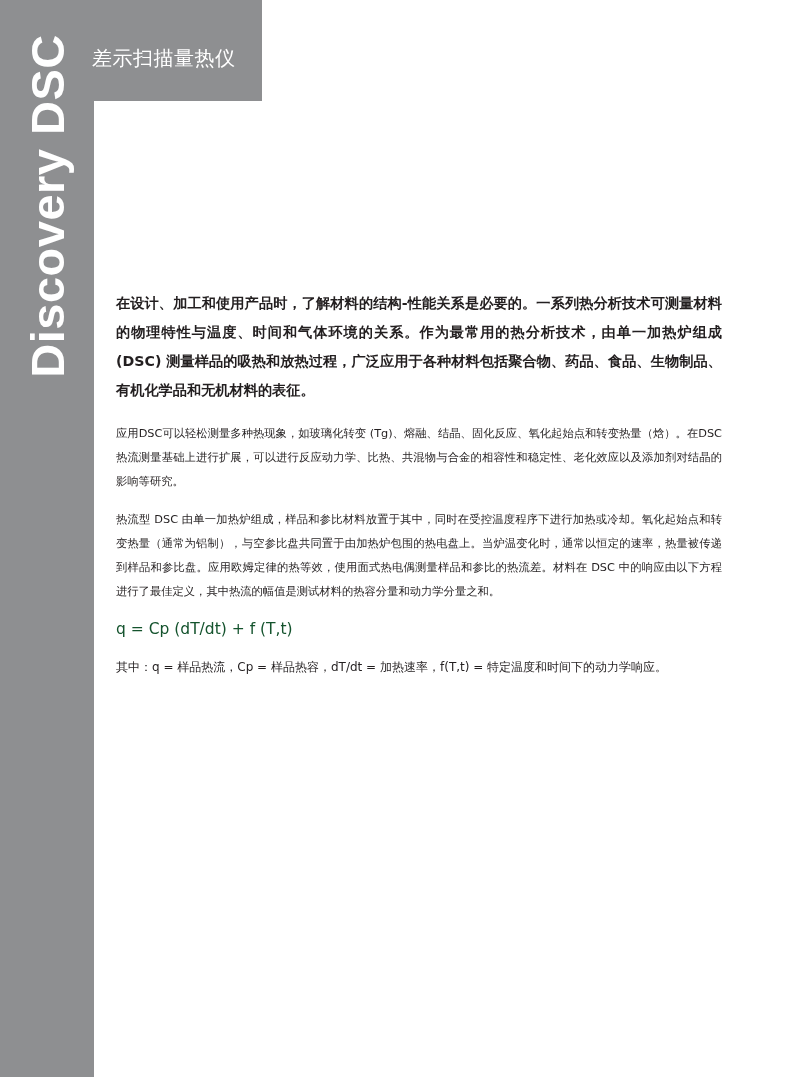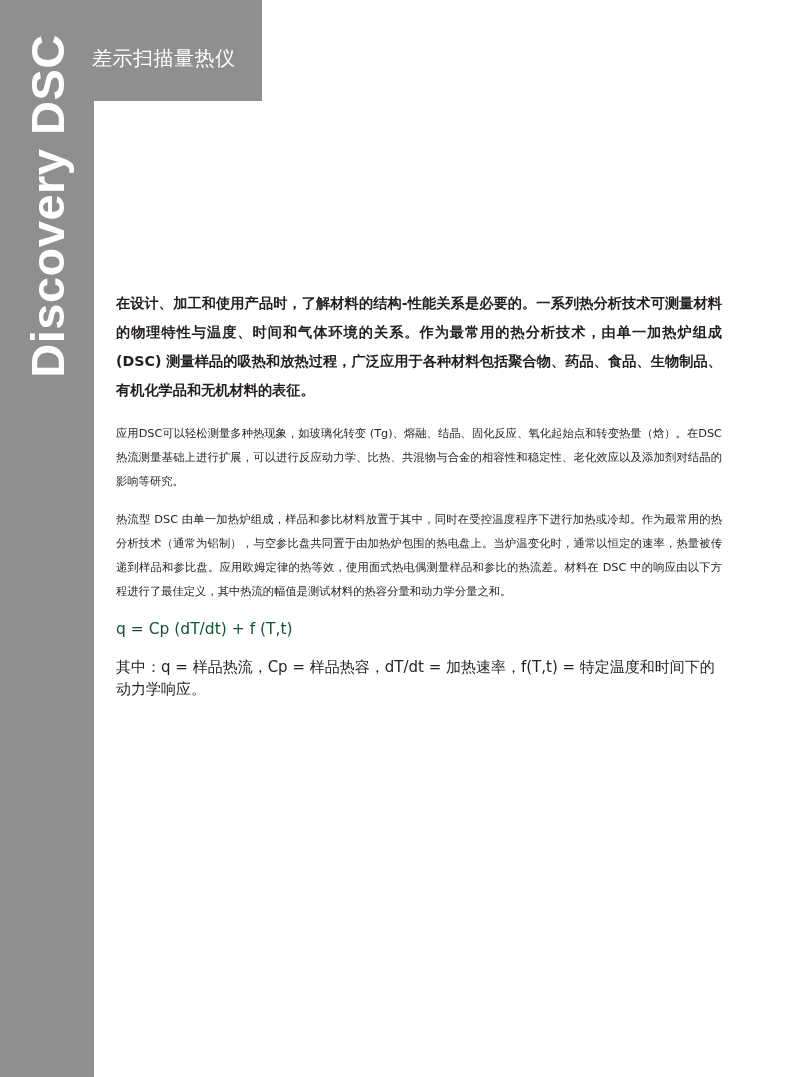"热流型 DSC" p.para { text: 作为最常用的热分析技术 -> 氧化起始点和转变热量 }
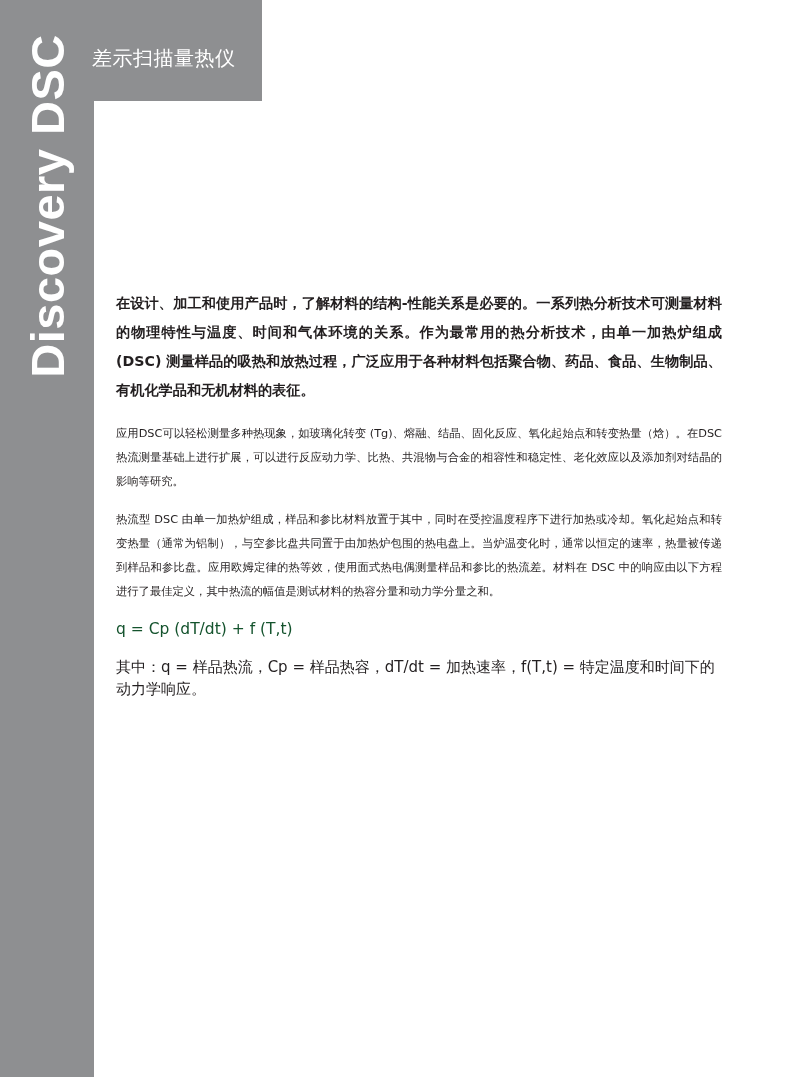"其中：q = 样品热流，Cp = 样品热容，dT/dt" .where { font-size: 15px -> 12px }
